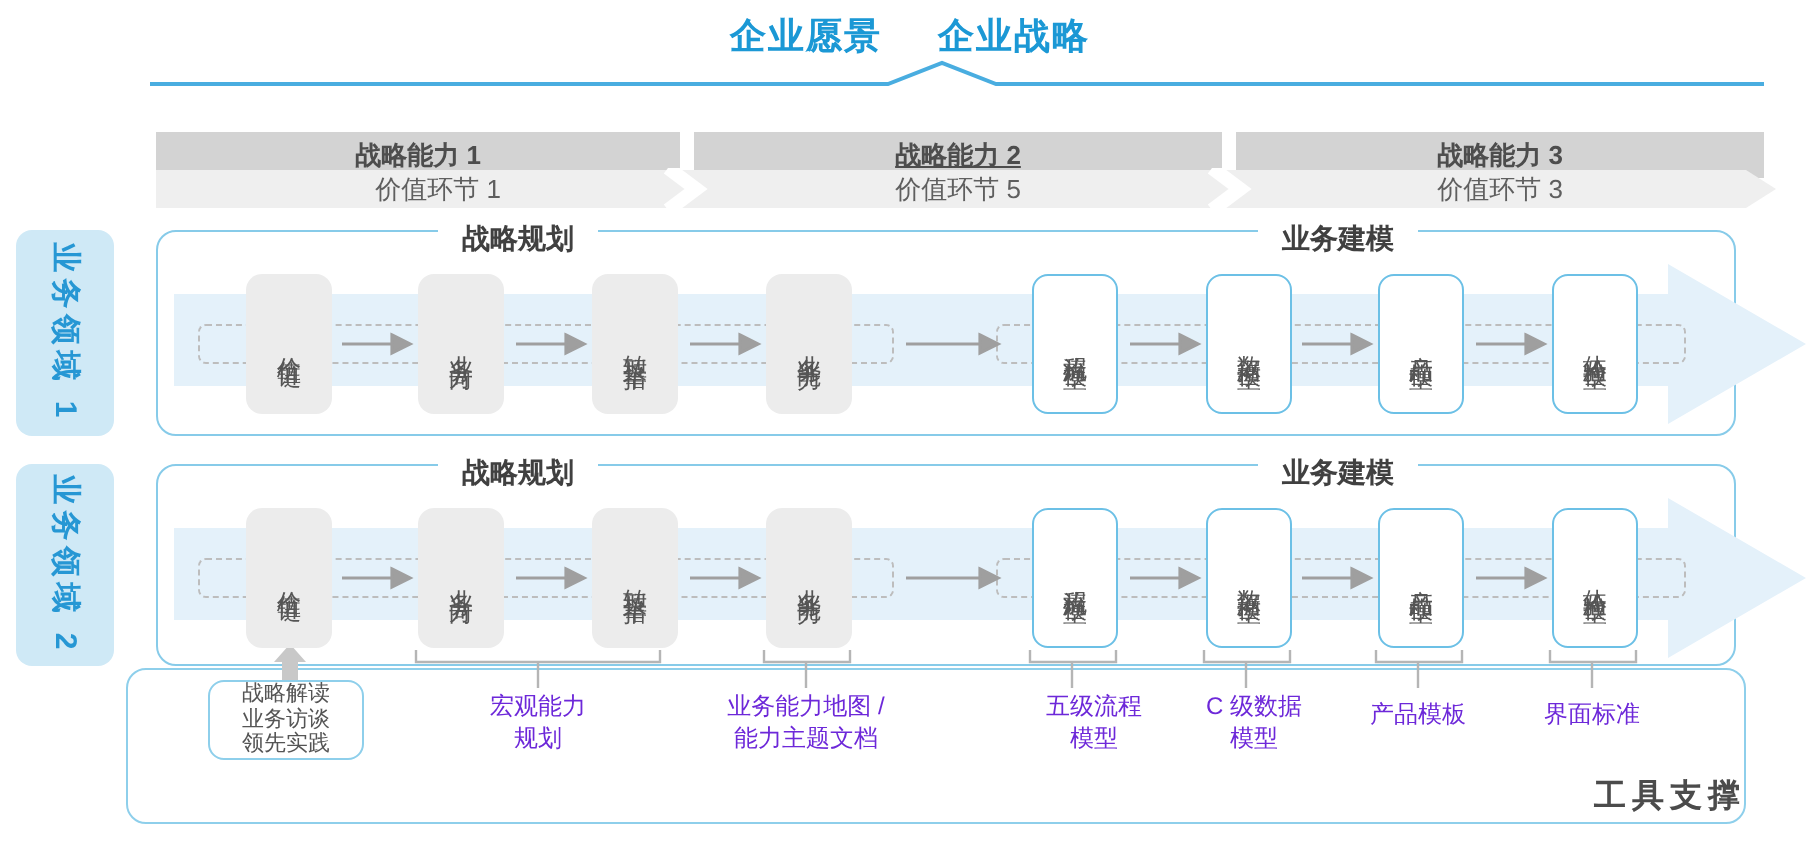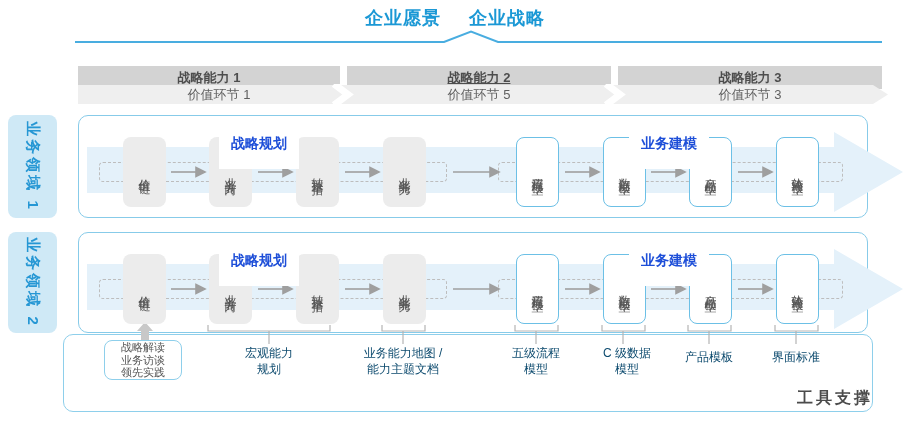"战略规划" .panel-title { color: #1d4ed8 -> #404040; margin-top: 12px -> none; padding: 16px 12px -> 4px 12px }
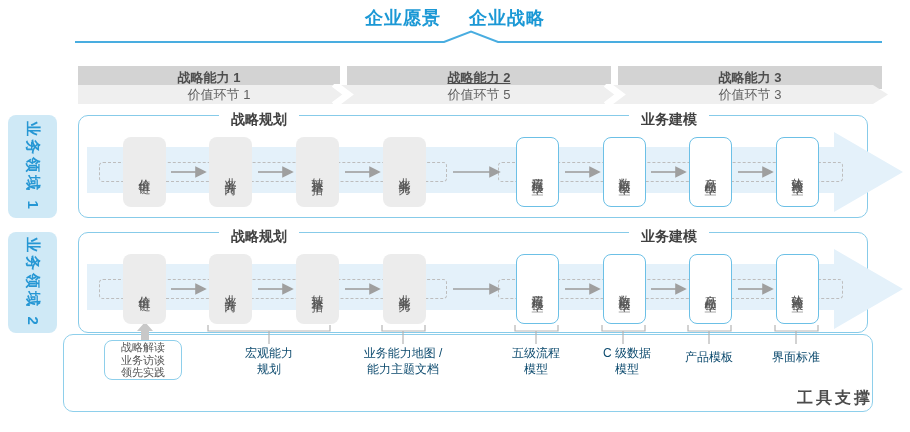"宏观能力" .f-label { color: #0c4a6e -> #6d28d9 }
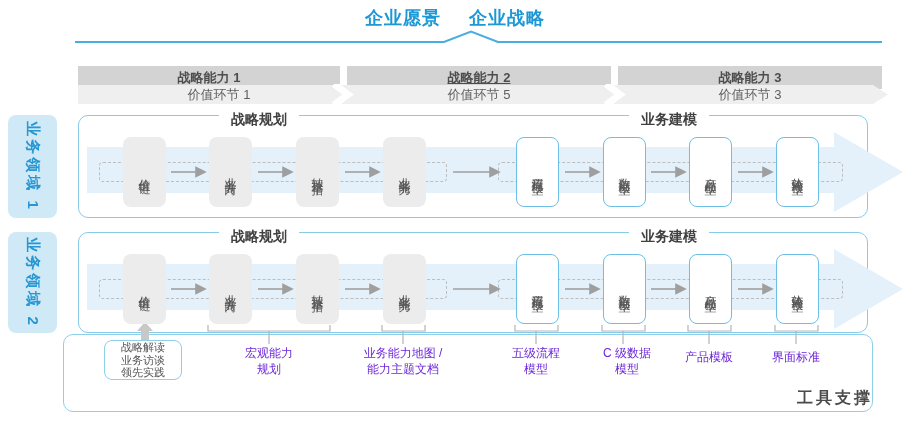"五级流程" div.f-label { left: 461px -> 472px }
